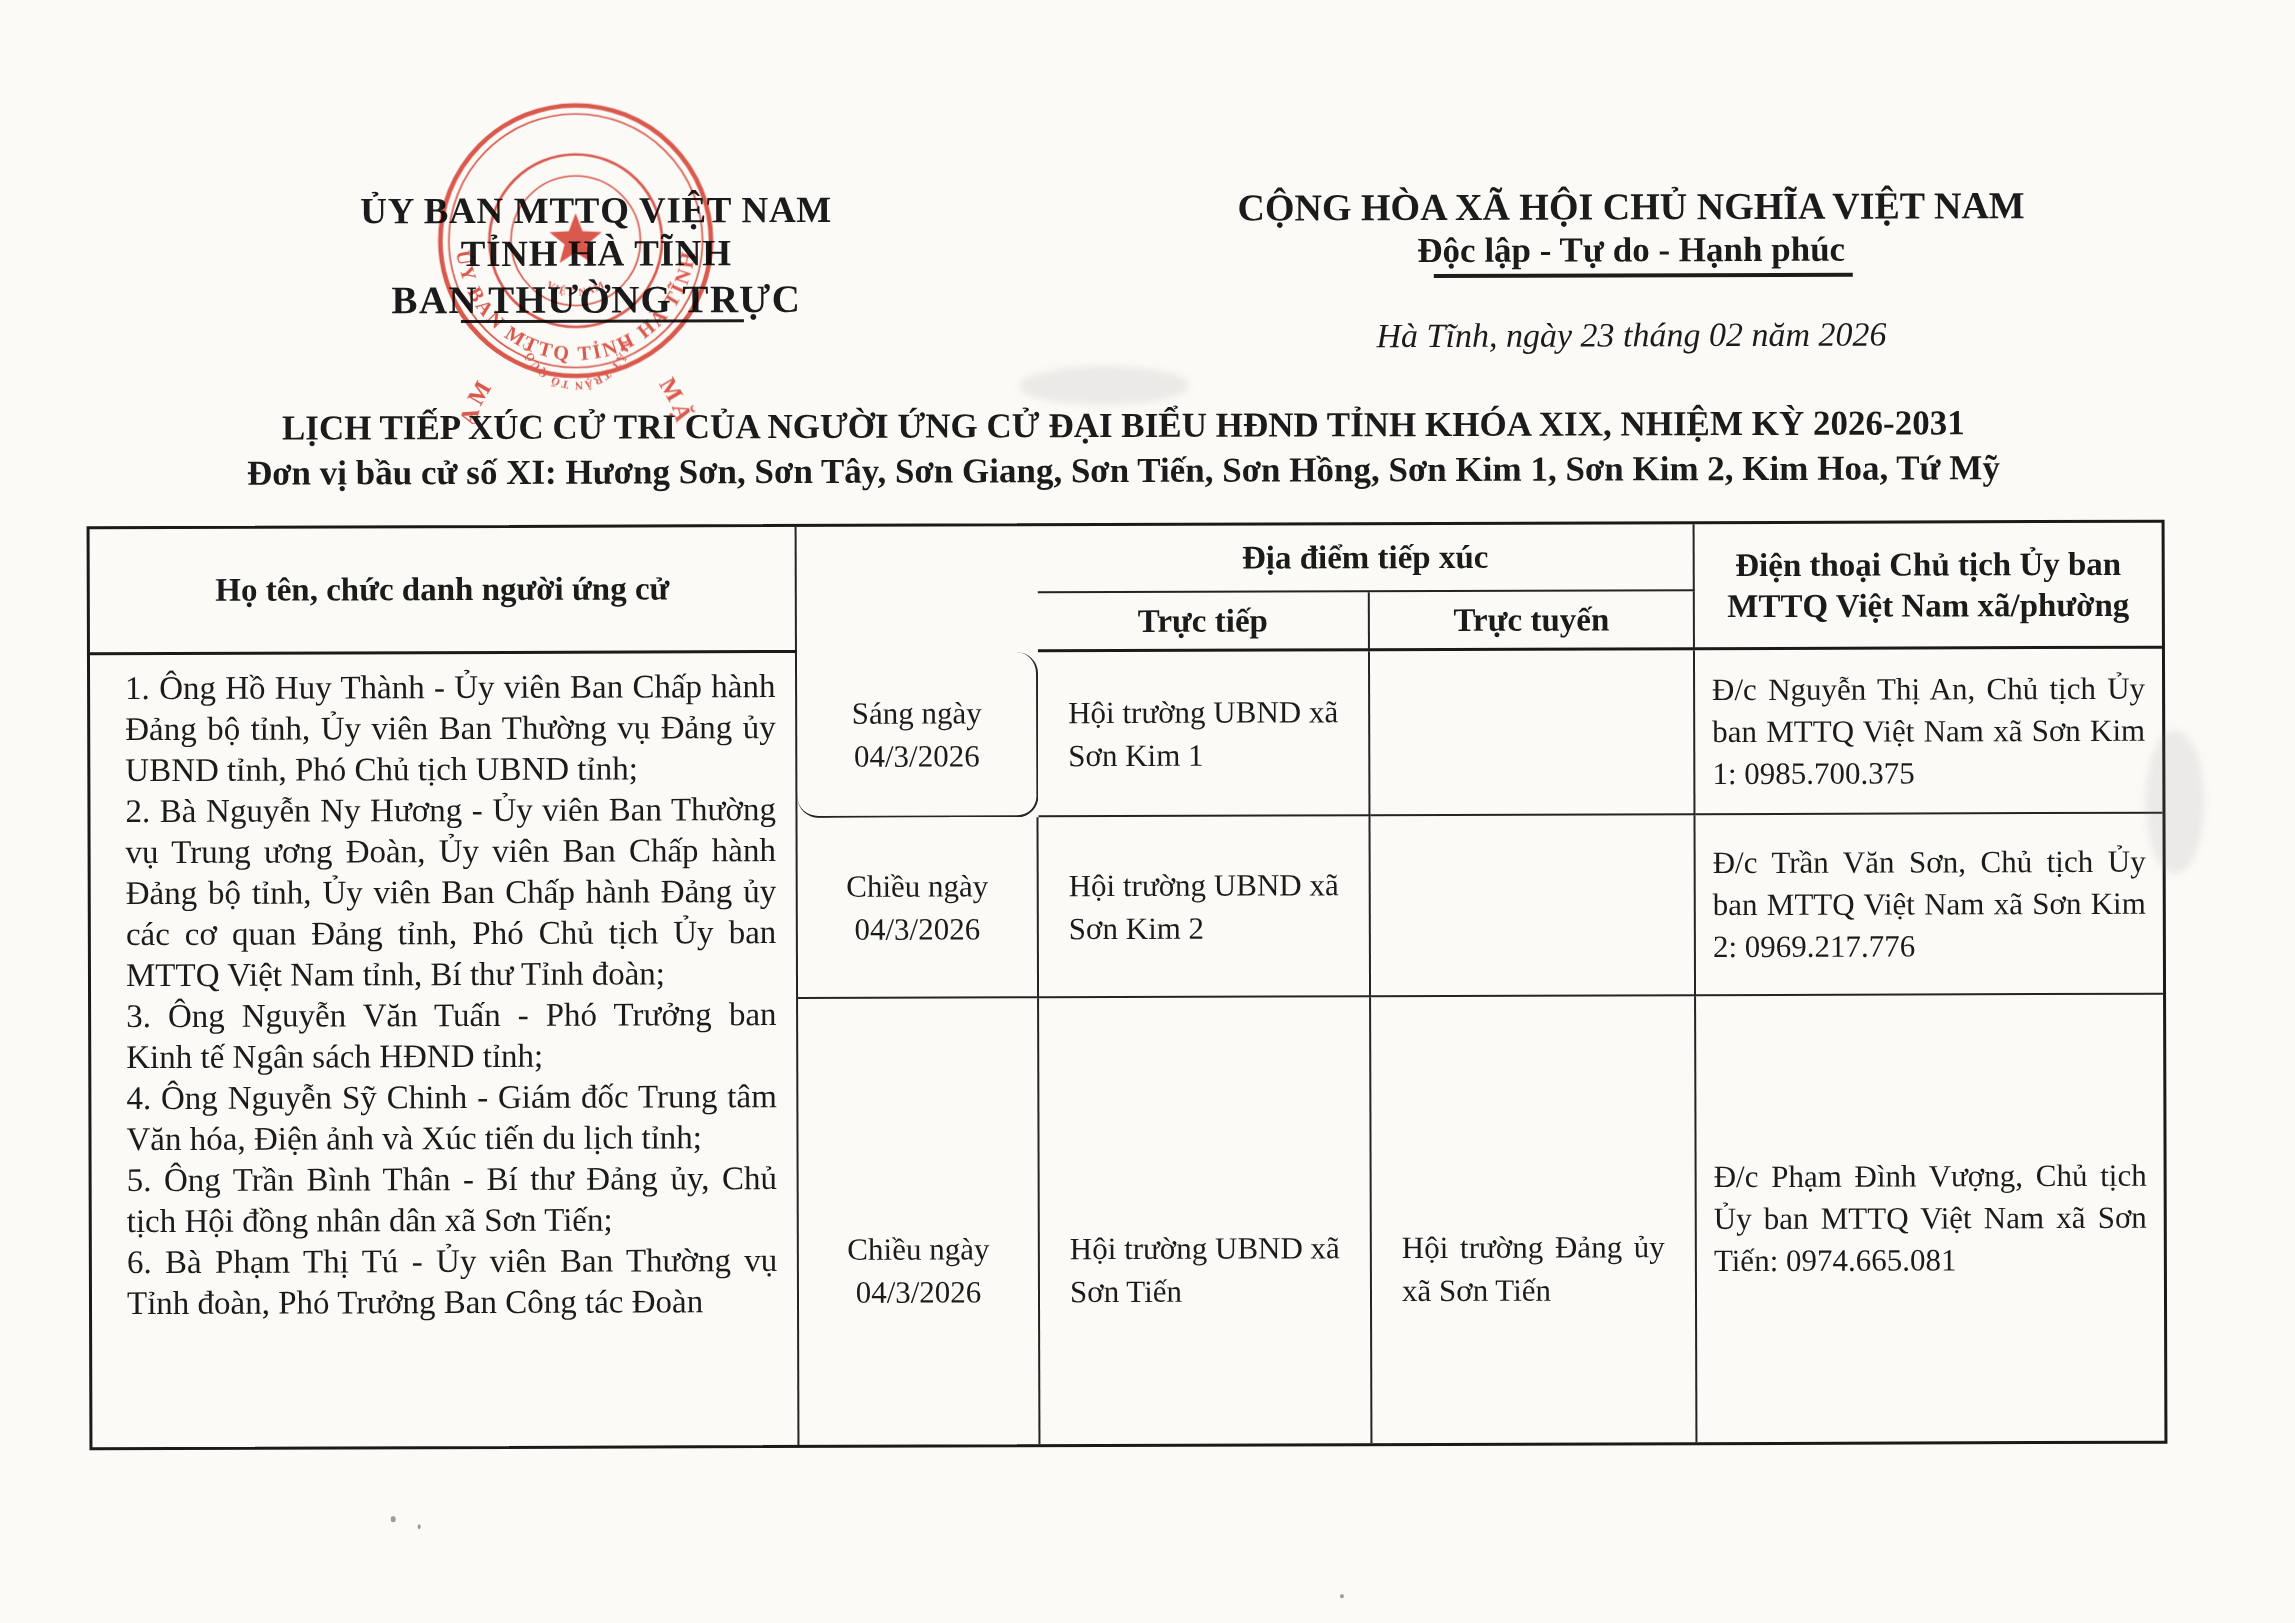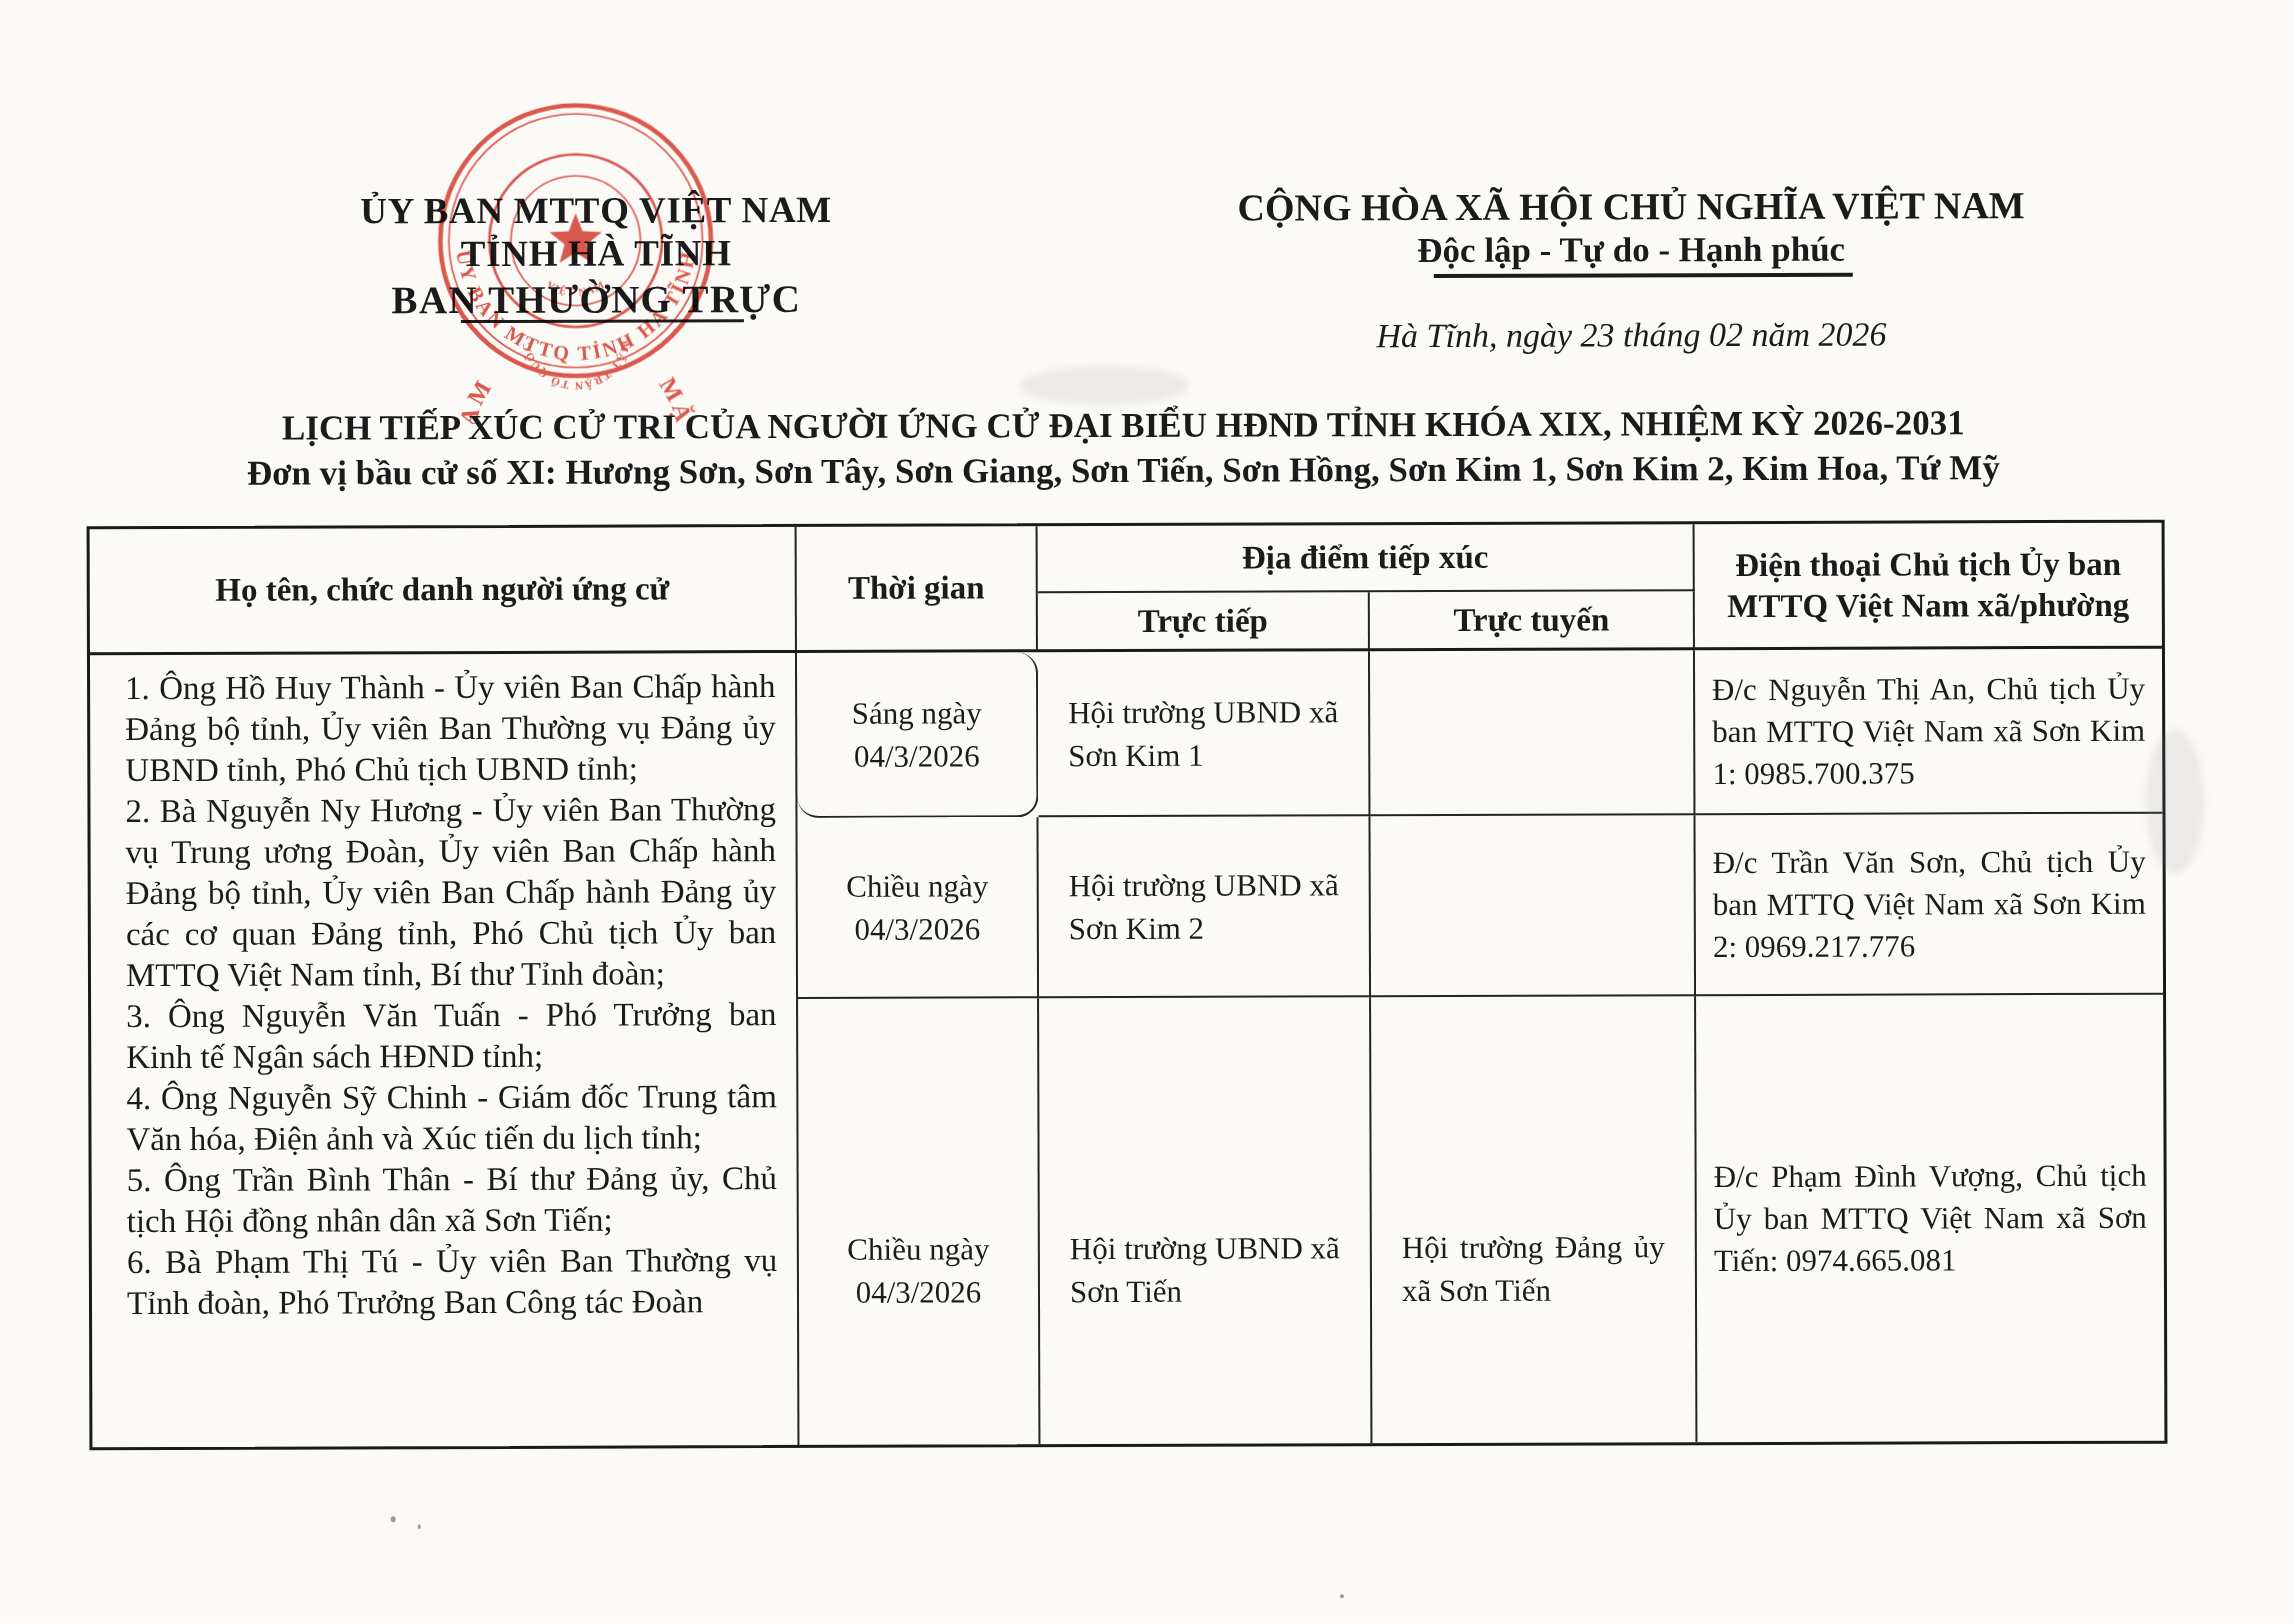"Thời gian" div.cell { html: <div>Thời gian</div> -> none }
